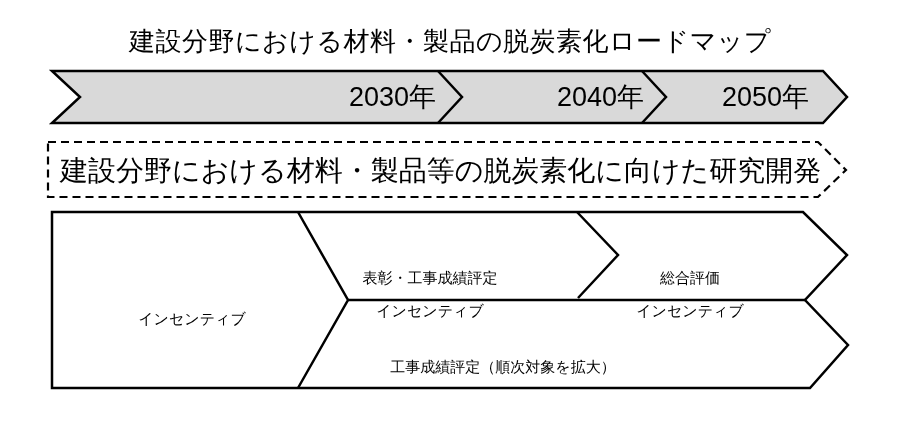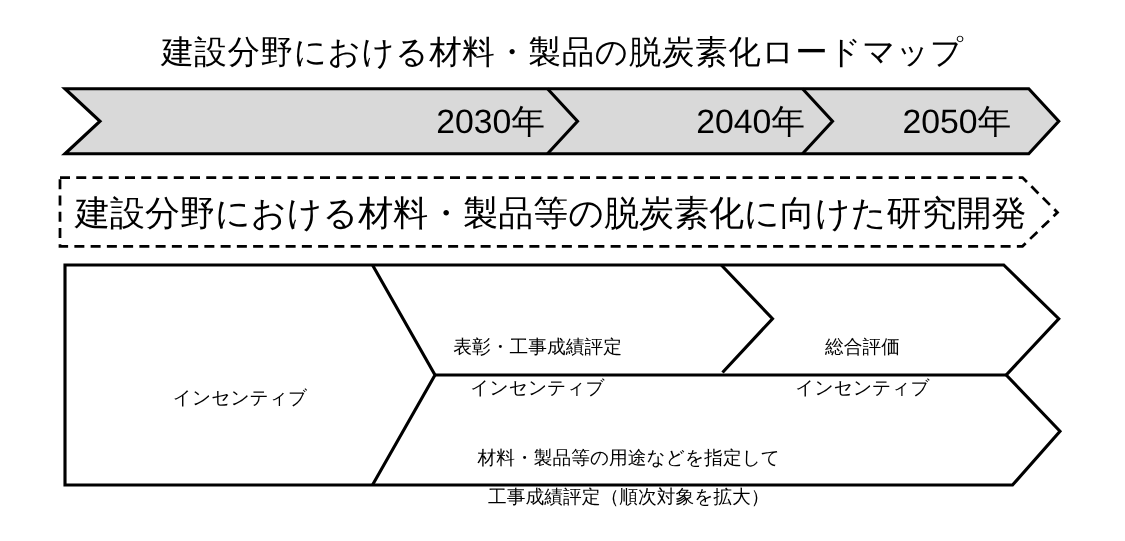"材料・製品等の用途などを指定して" div { html: <div>材料・製品等の用途などを指定して</div> -> none }
